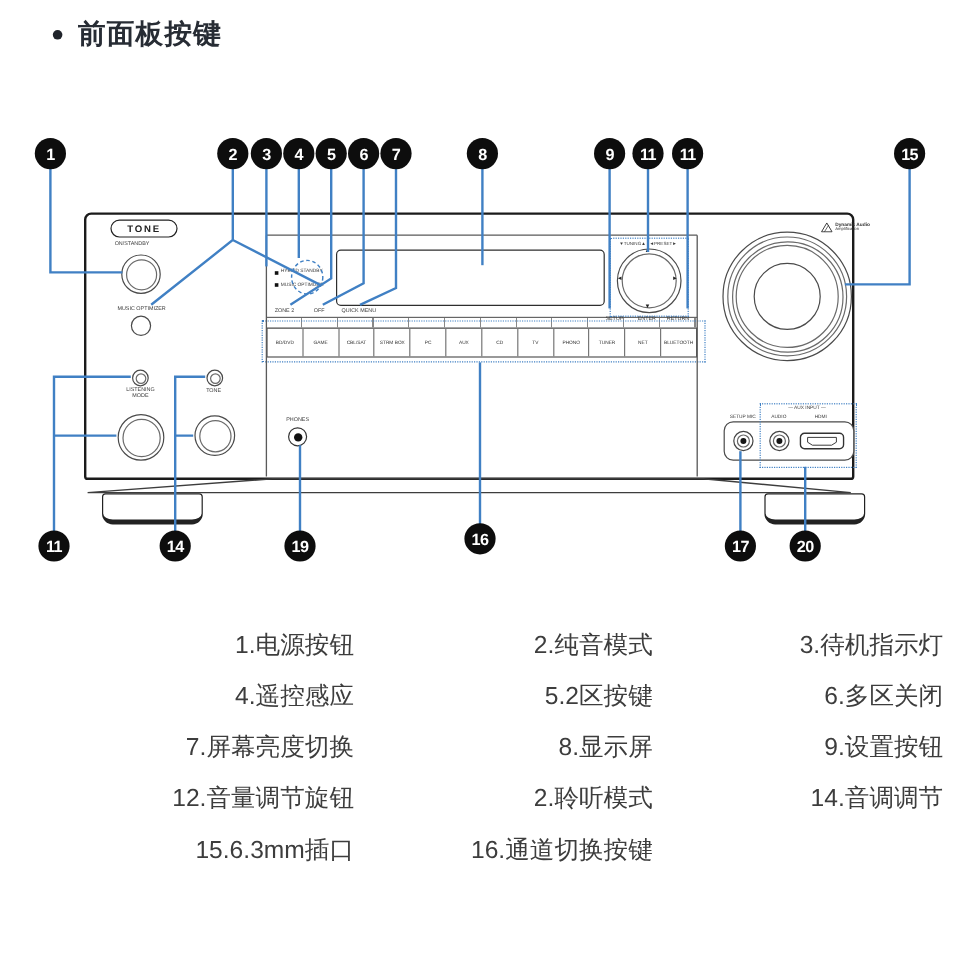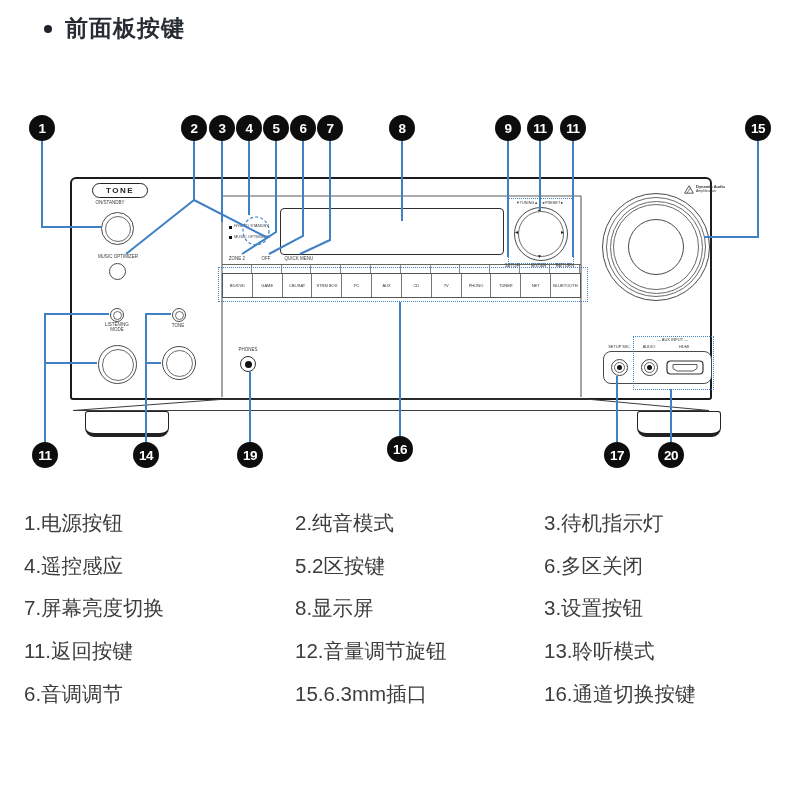"1.电源按钮" .legend { text-align: none -> right; top: 502px -> 516px }
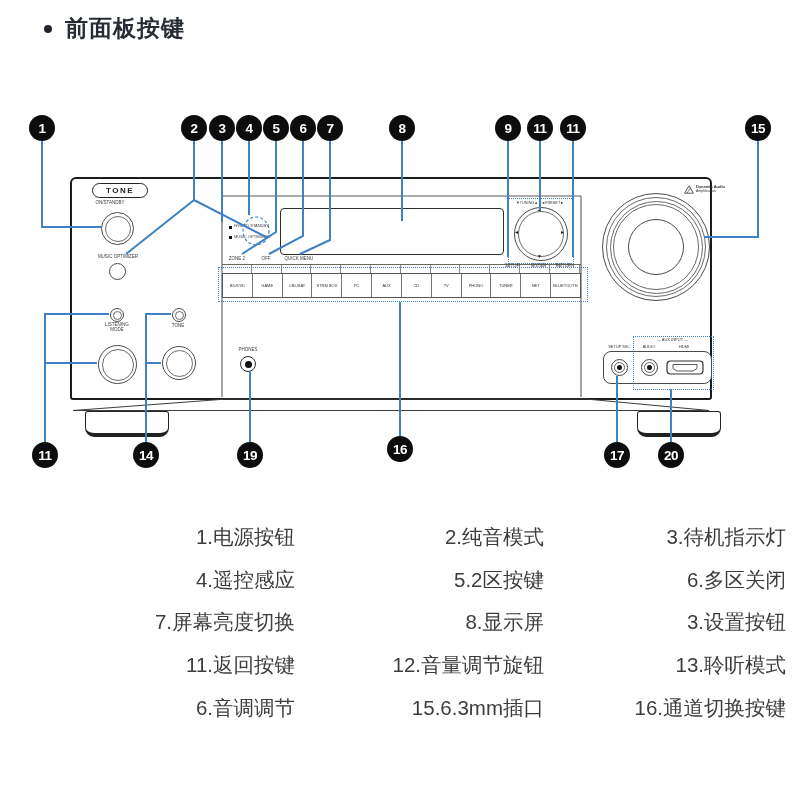"3.设置按钮" div.legend-item { text: 3 -> 9 }
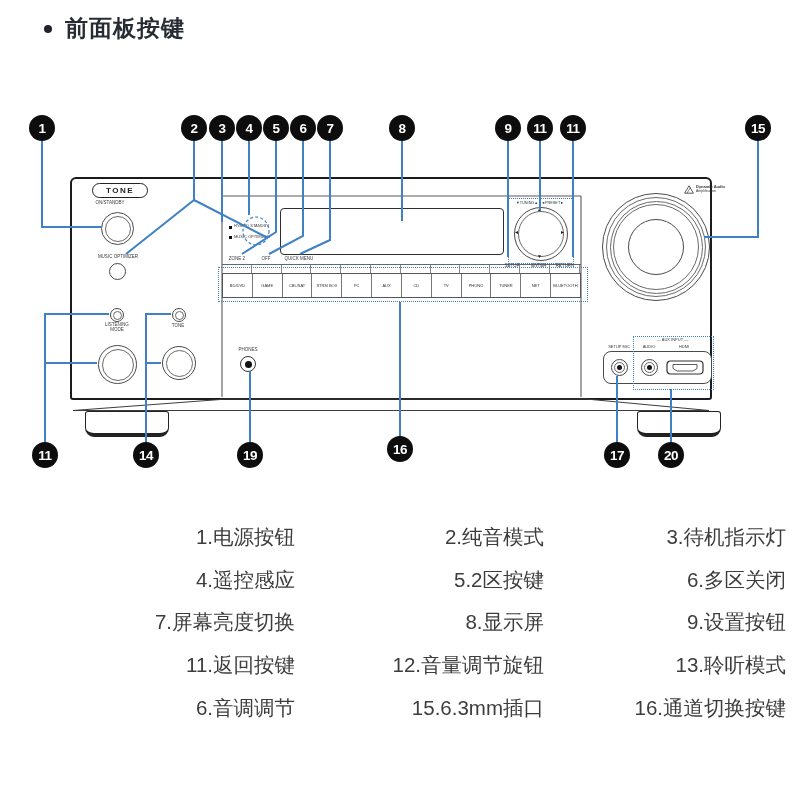"11.返回按键" div.legend-item { html: <div>11.返回按键</div> -> none }
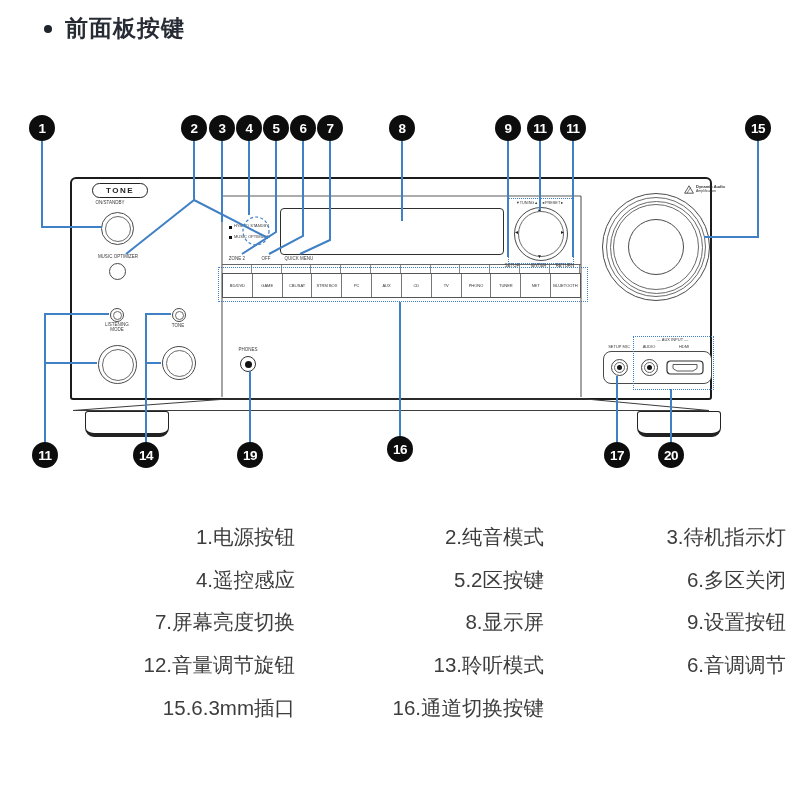"13.聆听模式" div.legend-item { text: 13 -> 2 }
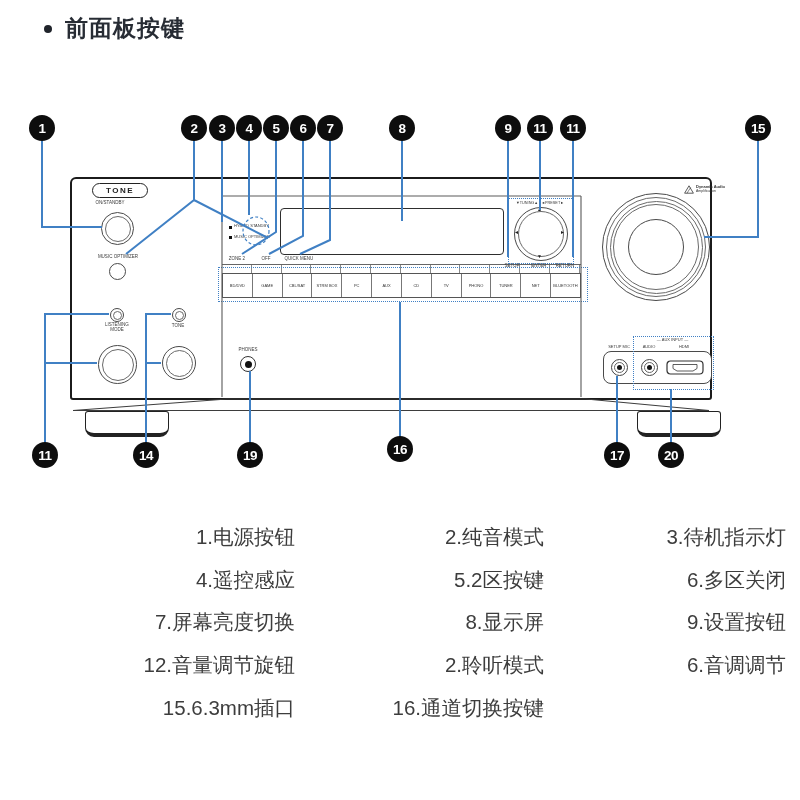"6.音调调节" div.legend-item { text: 6 -> 14 }
